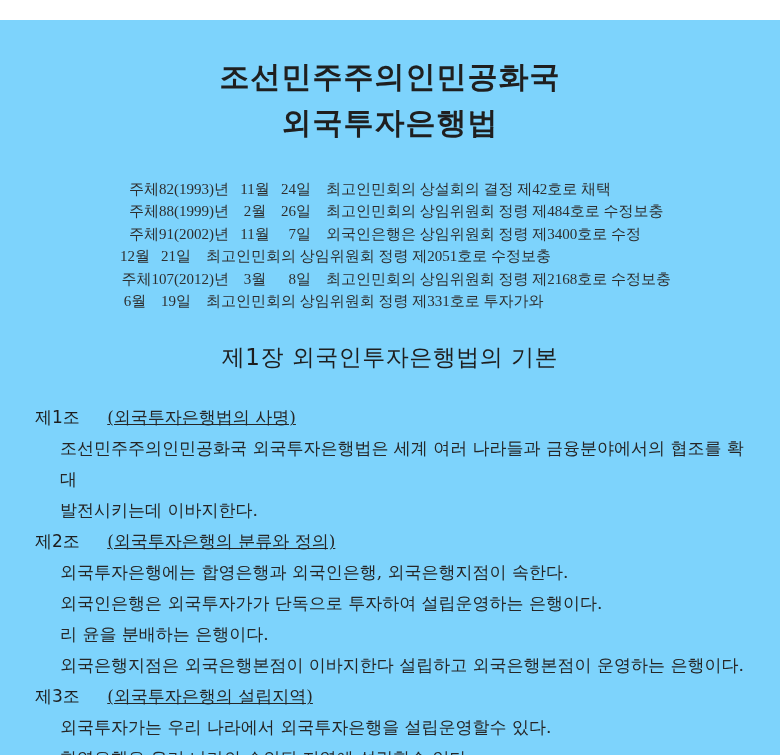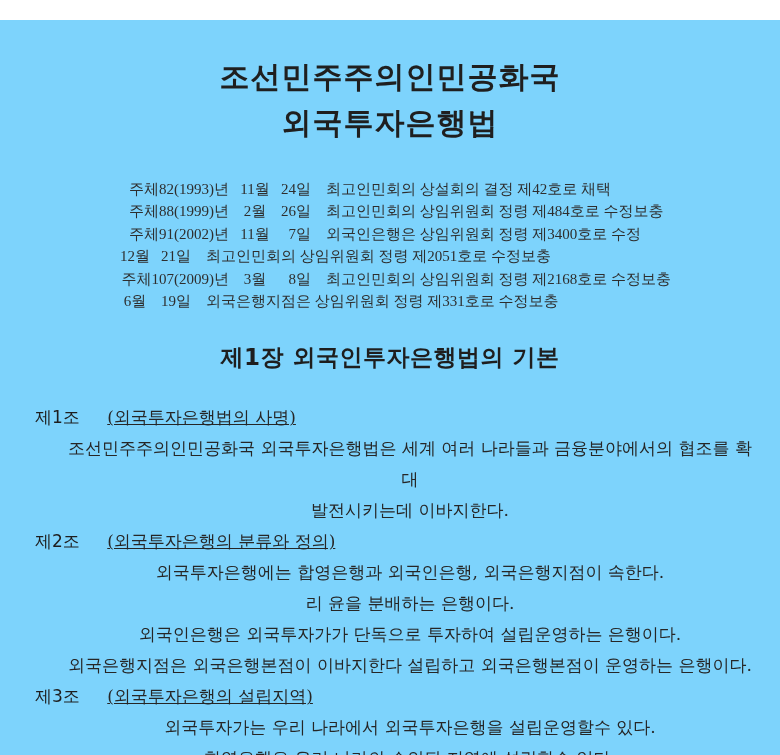"주체107(2009)년" span.col-era { text: 2009 -> 2012 }
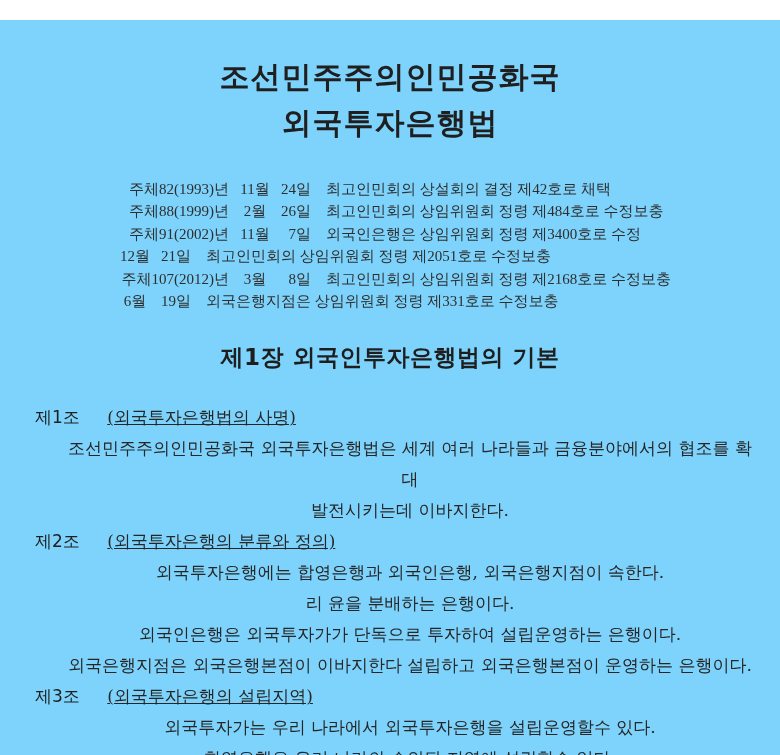"외국은행지점은 상임위원회 정령 제331호로 수정보충" span.col-desc { text: 외국은행지점은 상임위원회 정령 제331호로 수정보충 -> 최고인민회의 상임위원회 정령 제331호로 투자가와 }
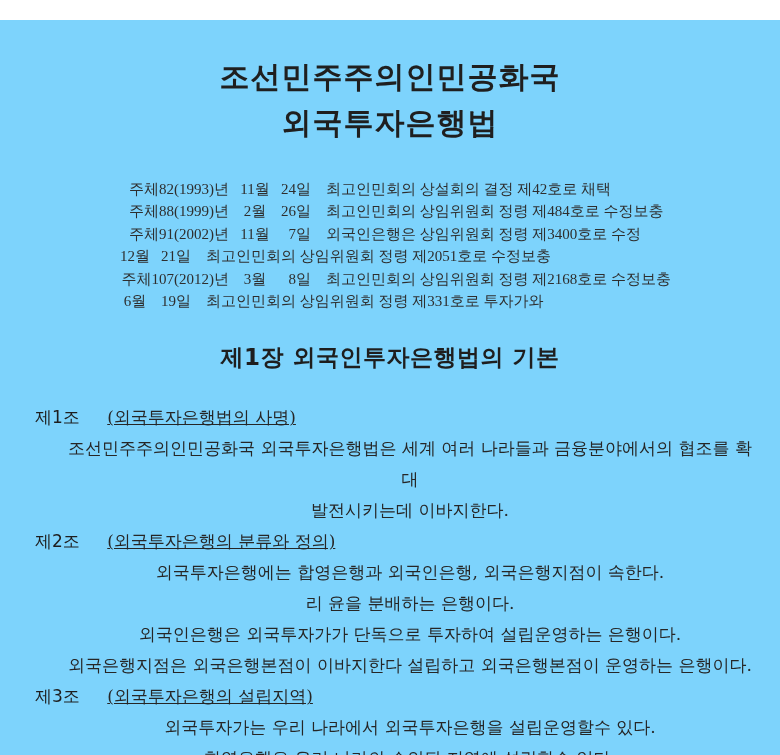"제1장 외국인투자은행법의 기본" .chapter { font-weight: 700 -> 400 }
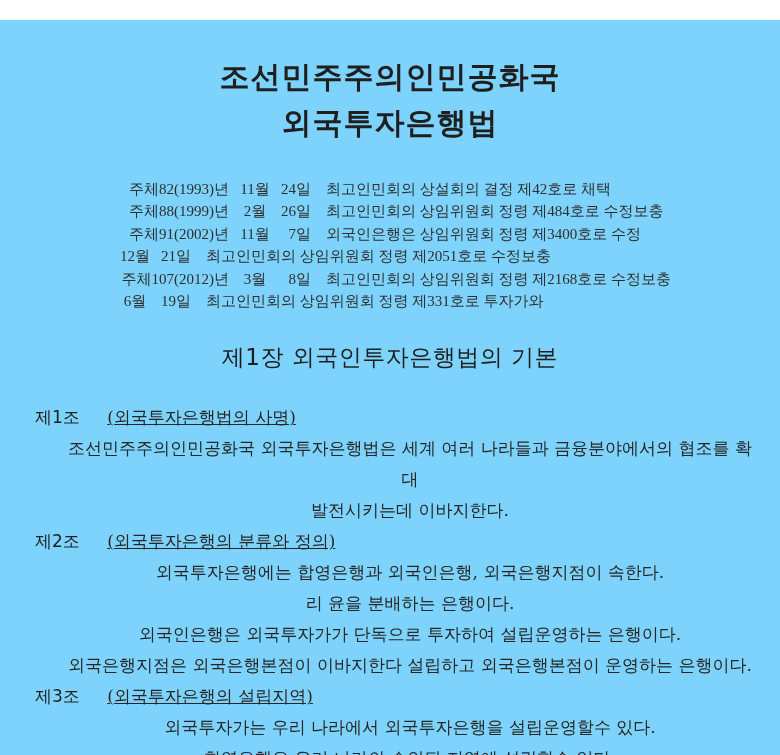"조선민주주의인민공화국 외국투자은행법은 세계 여러 나라들과" .art-line { text-align: center -> none }
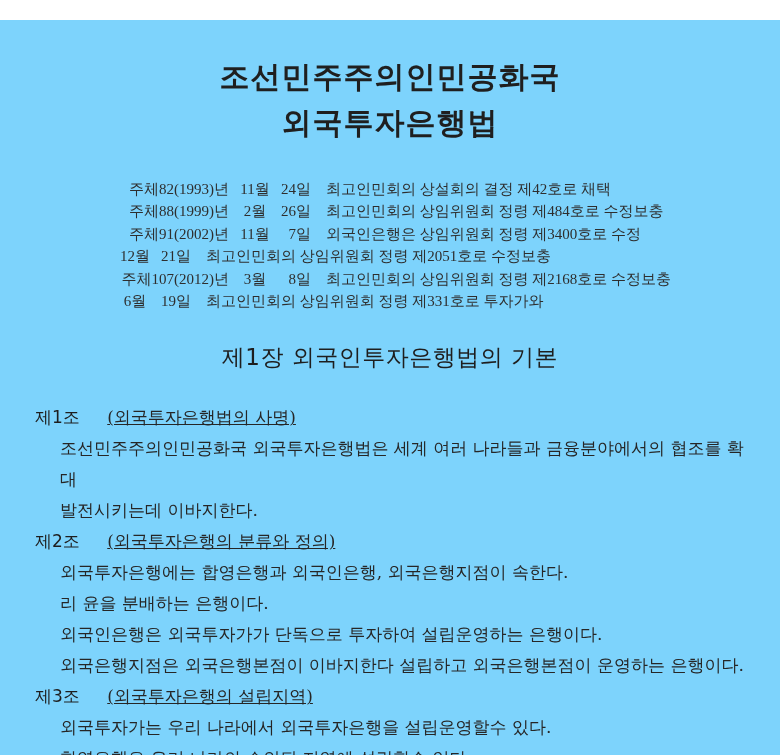"리 윤을 분배하는 은행이다." div.art-line { order: before "외국인은행은 외국투자가가 단독으로 투자하여 설립운영하는" -> after "외국인은행은 외국투자가가 단독으로 투자하여 설립운영하는" }
